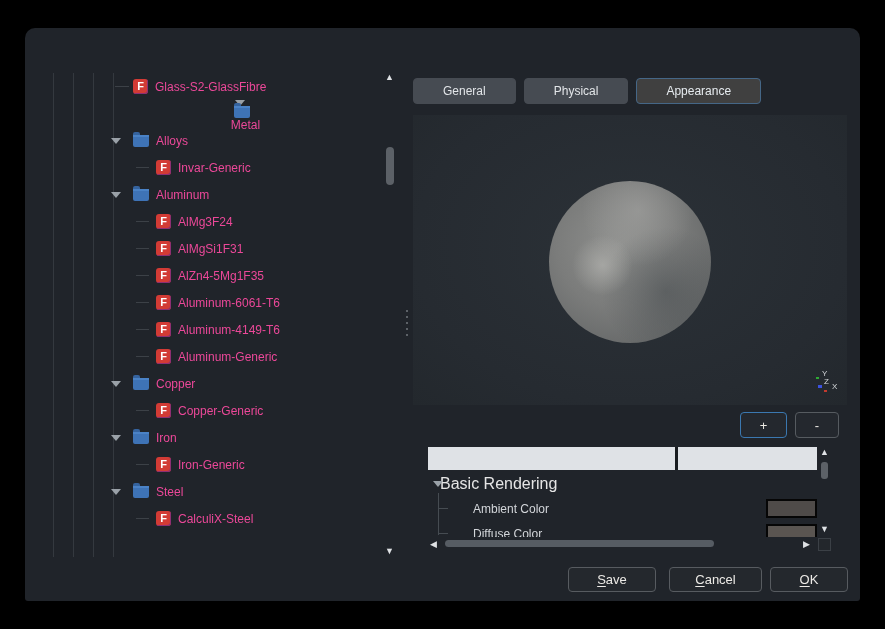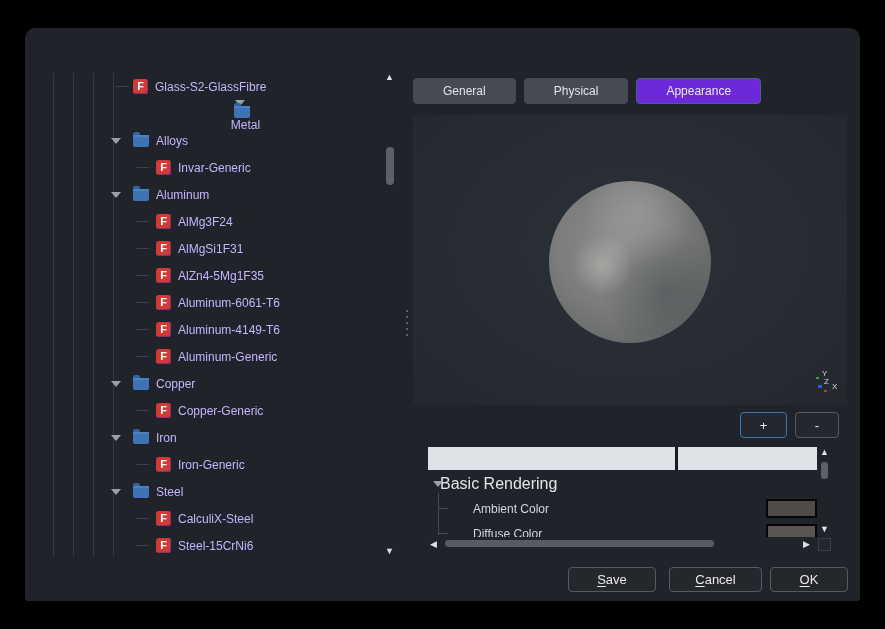"Glass-S2-GlassFibre" .tlabel { color: #c4b5fd -> #ec4899 }
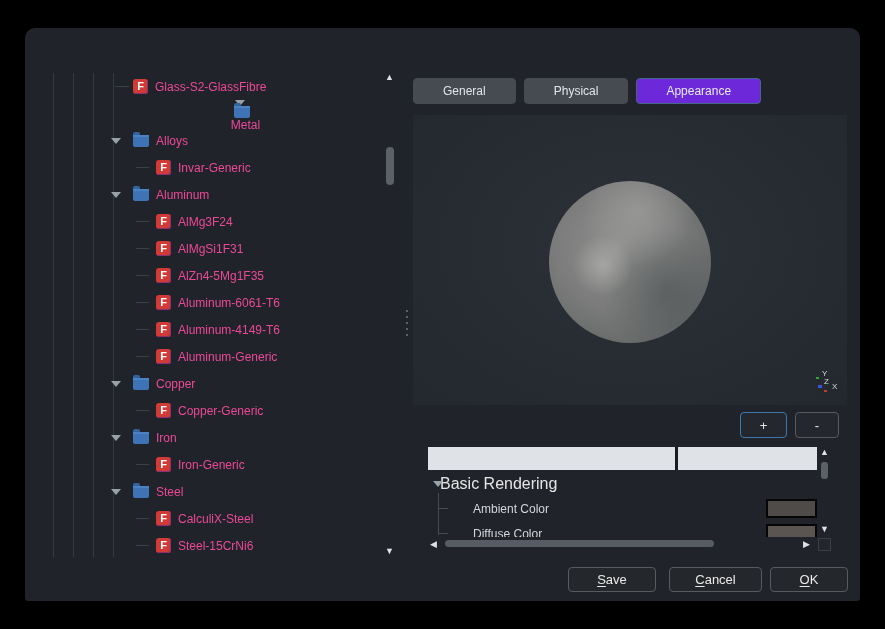"Appearance" .tab.active { background: #6d28d9 -> #404040 }
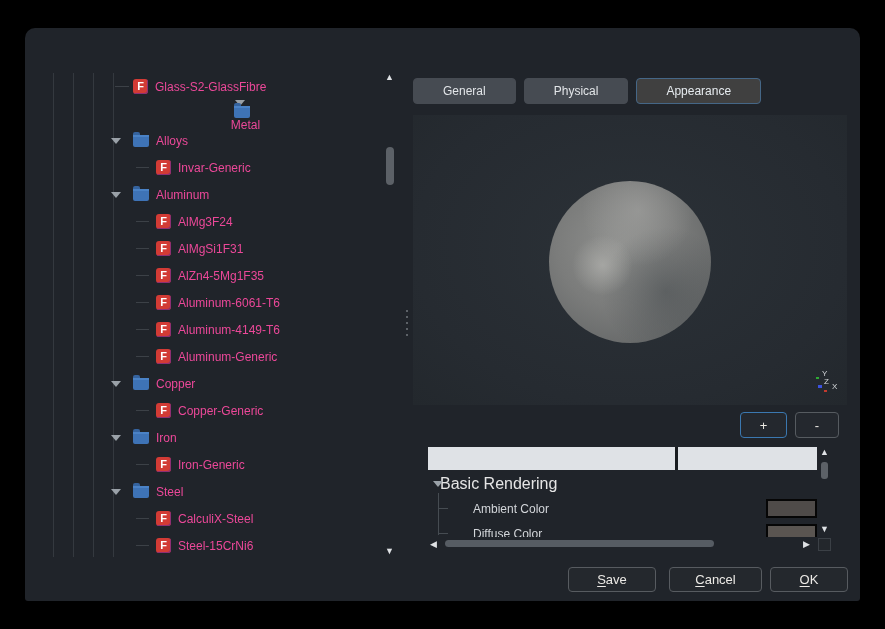"Steel-15CrNi6" div.trow { html: <div> <span></span> <span></span> <span>Steel-15CrNi6</span> </div> -> none }
